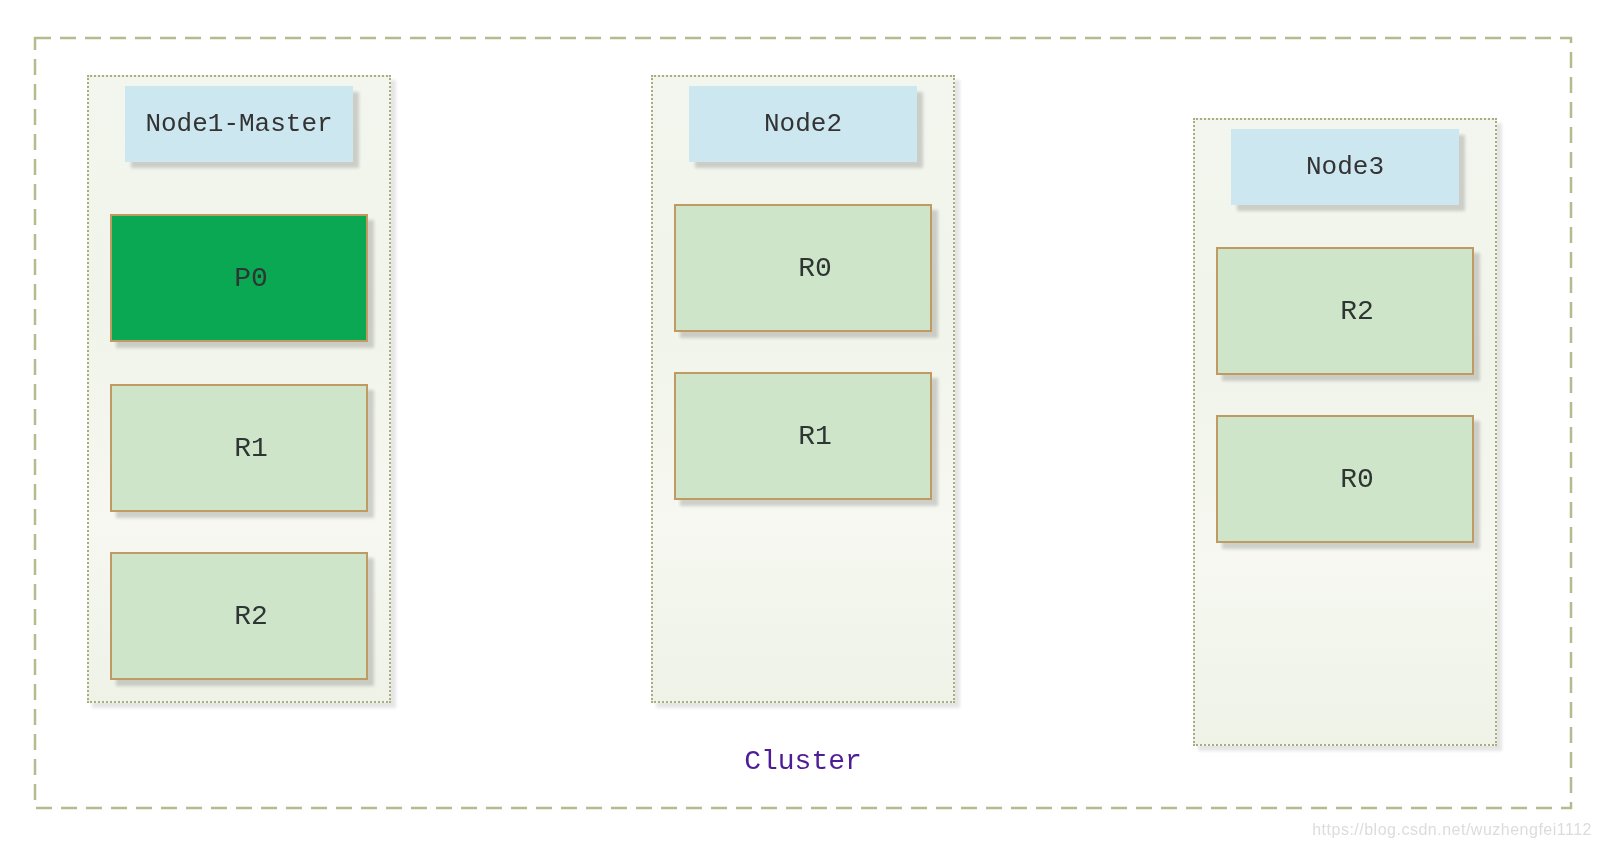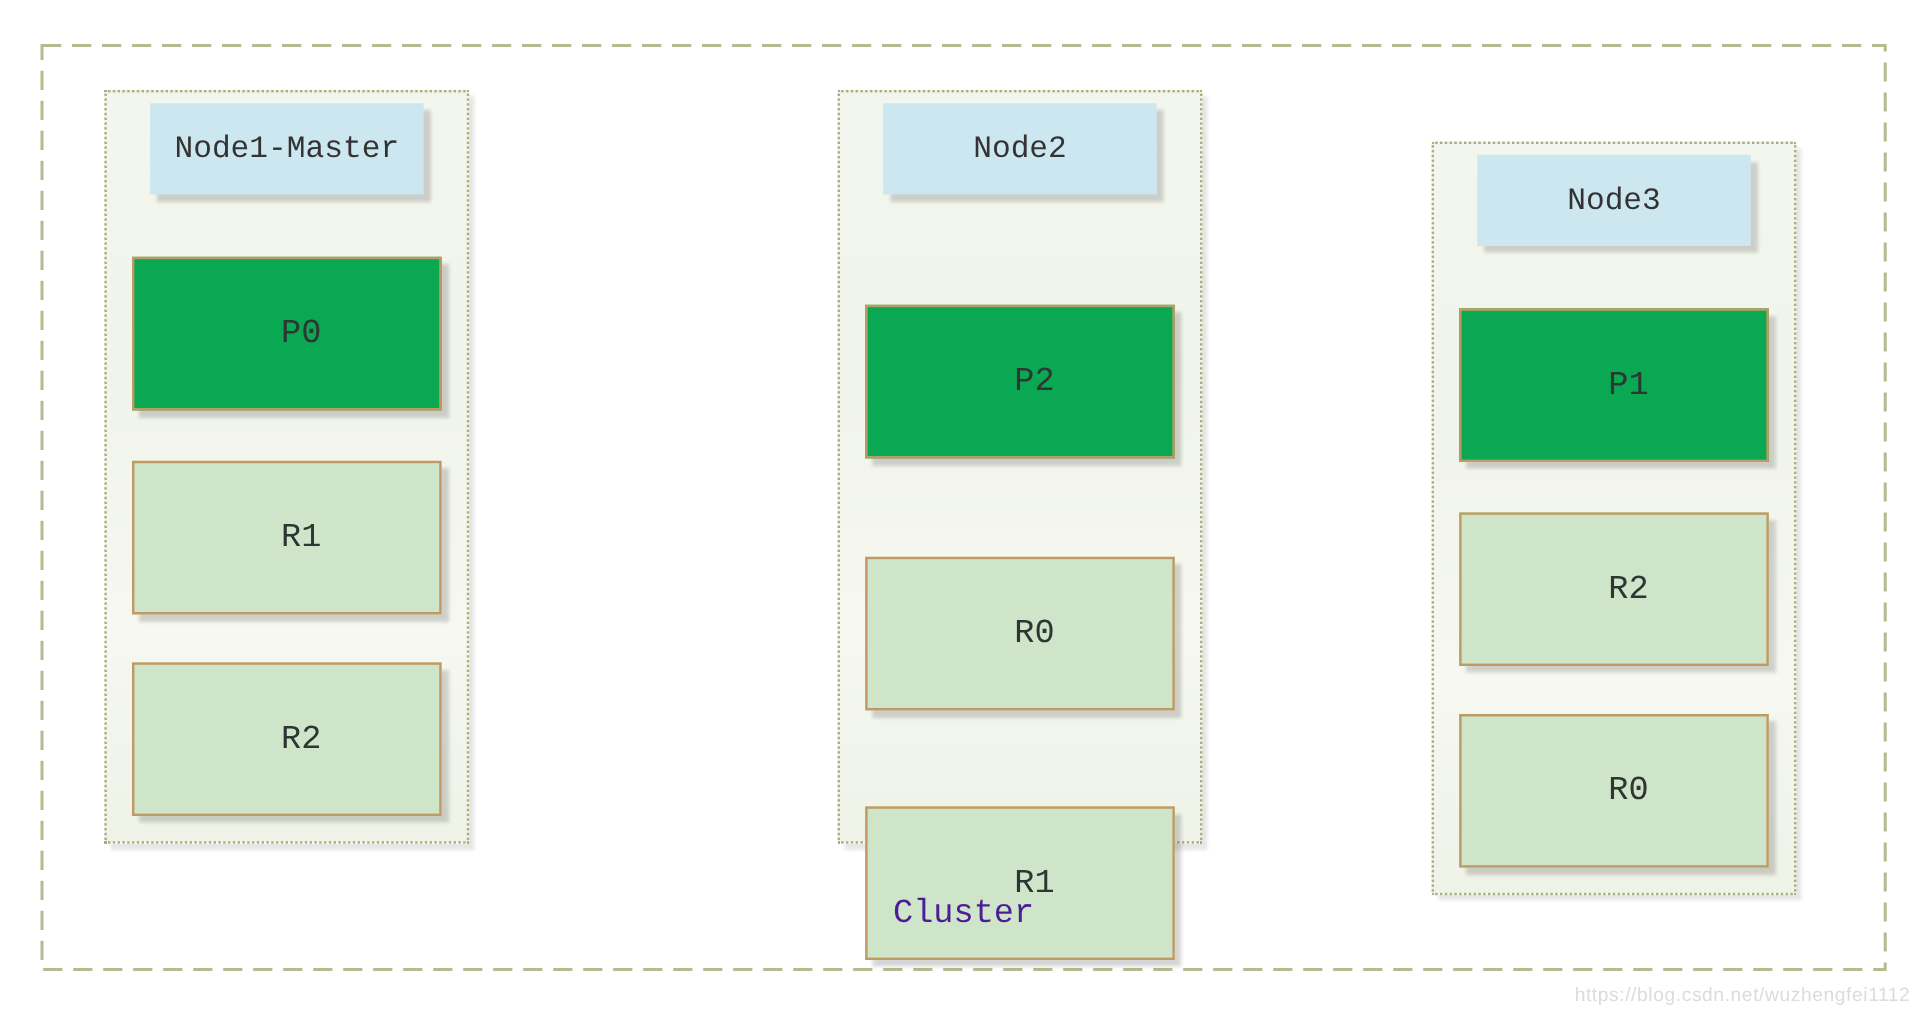"Node2" .node-2 { gap: 40px -> none; left: 698px -> 651px }
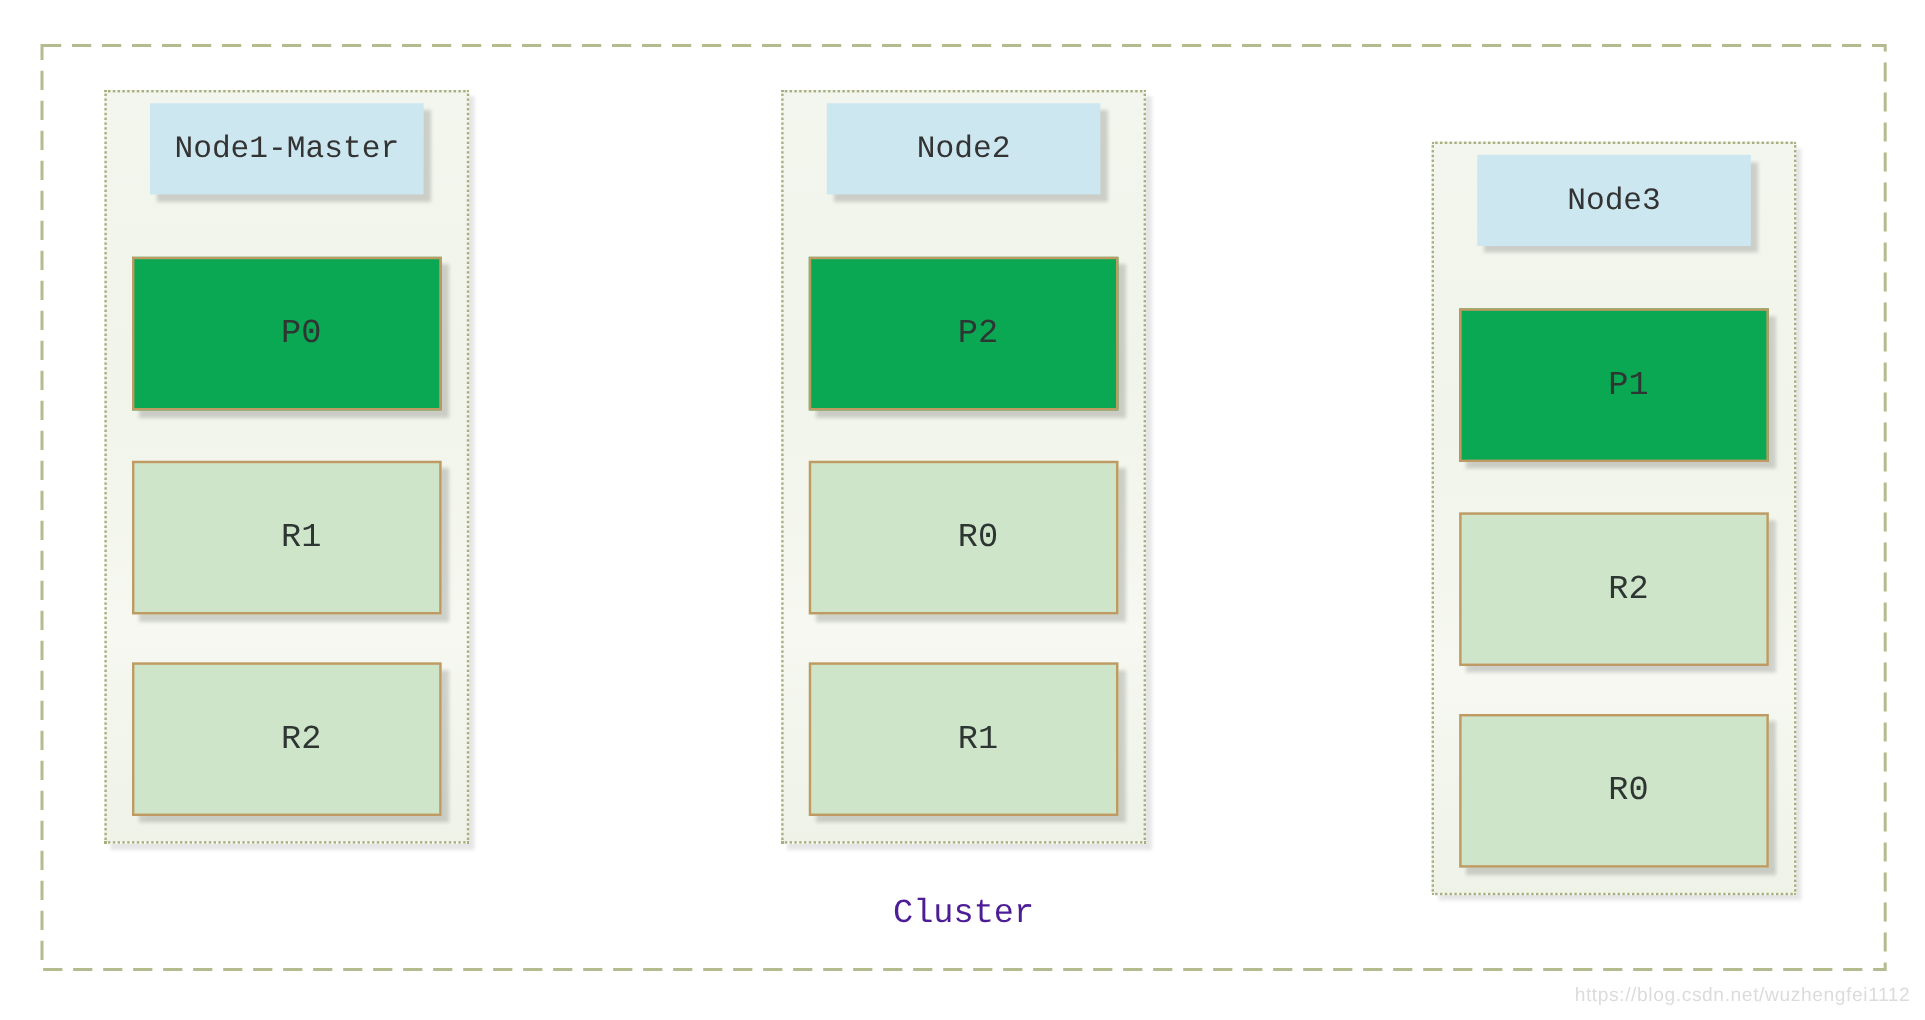"P2" div.shard { html: <div>P2</div> -> none }
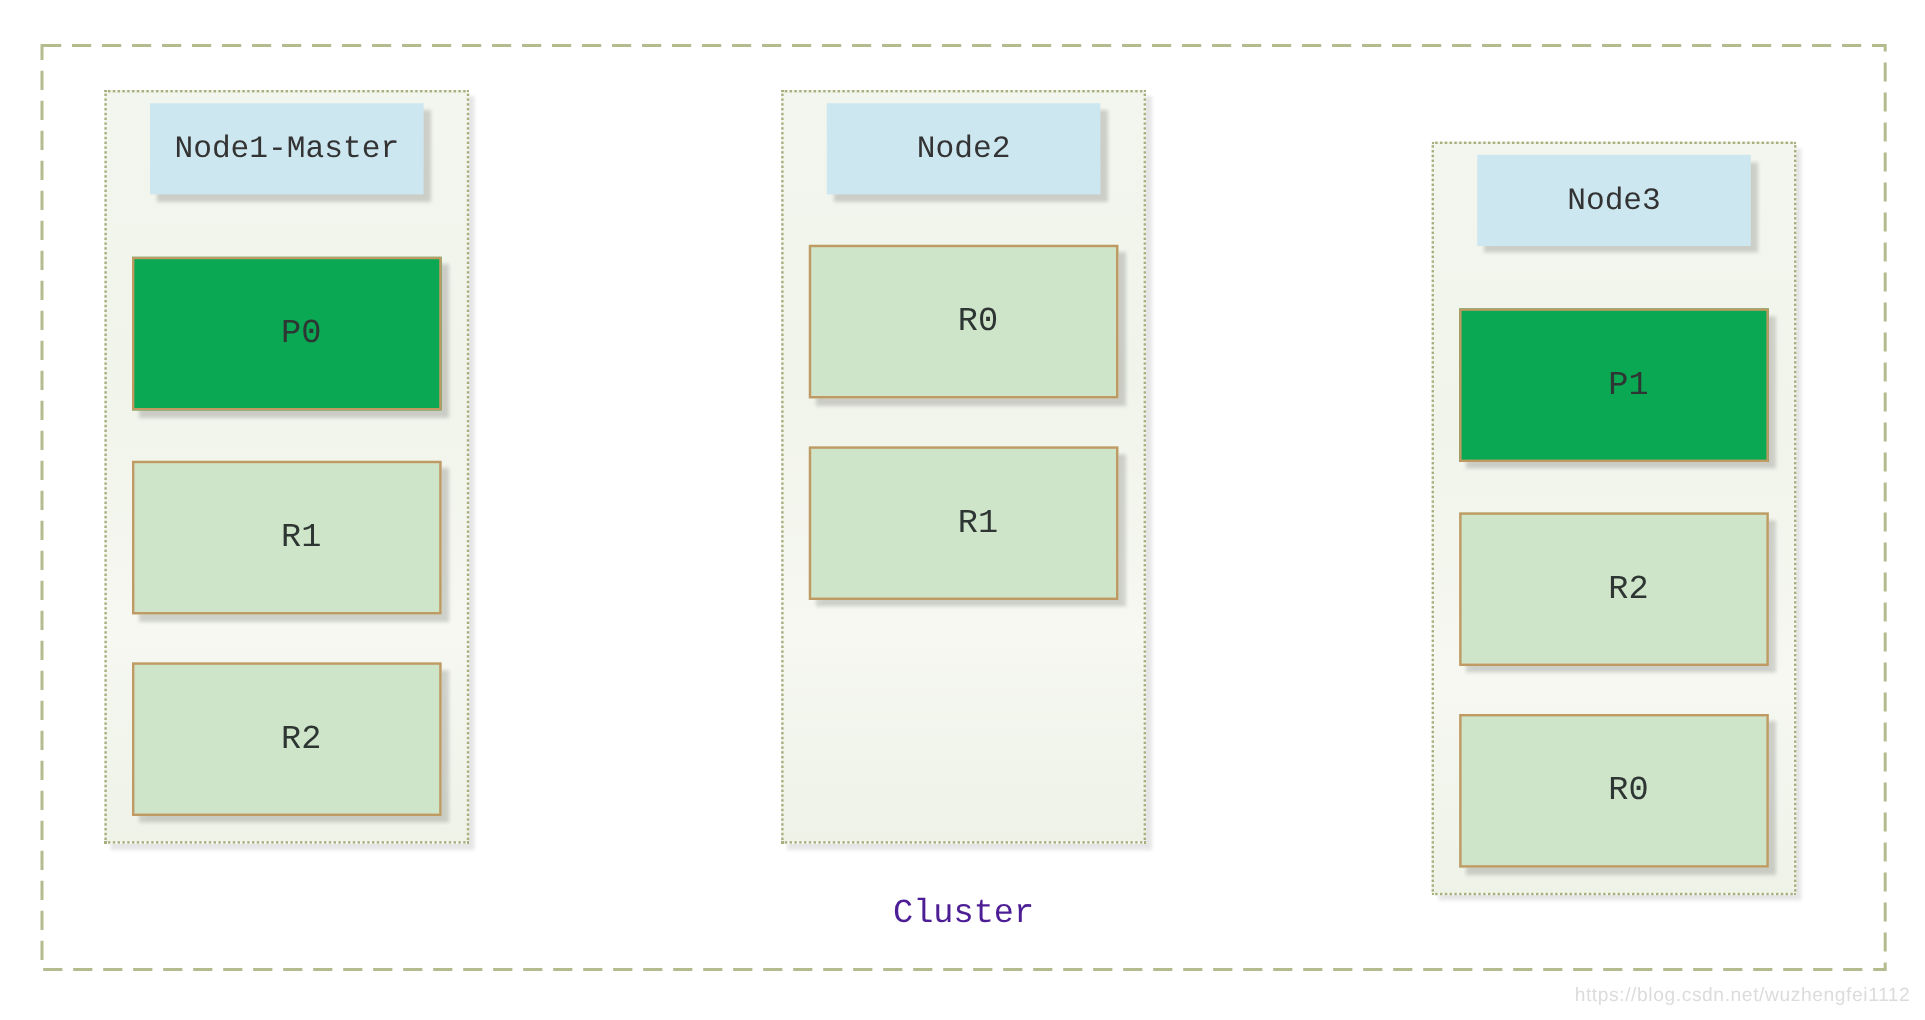"P1" div.shard { html: <div>P1</div> -> none }
